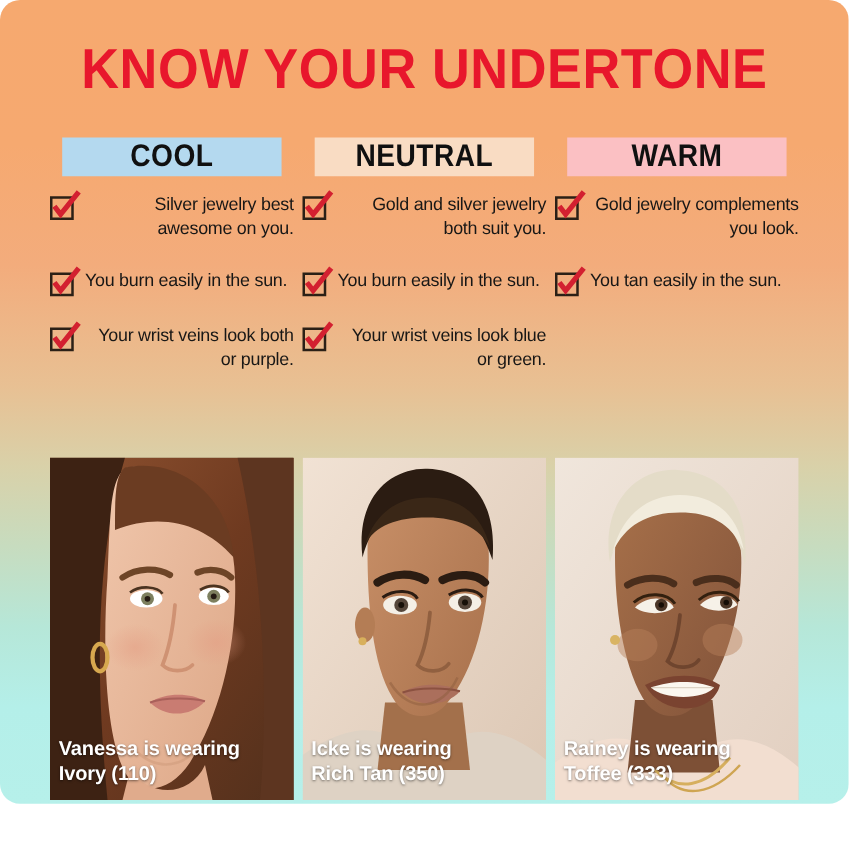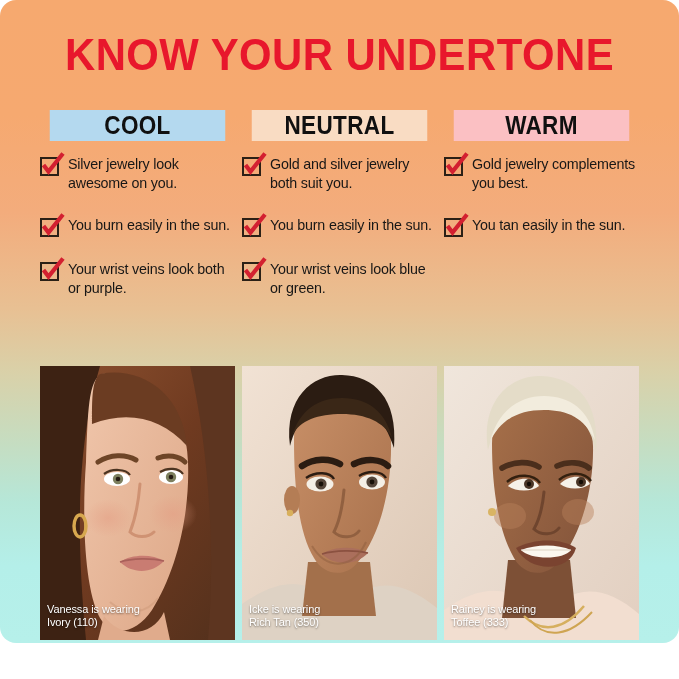"COOL" .column { text-align: none -> right }
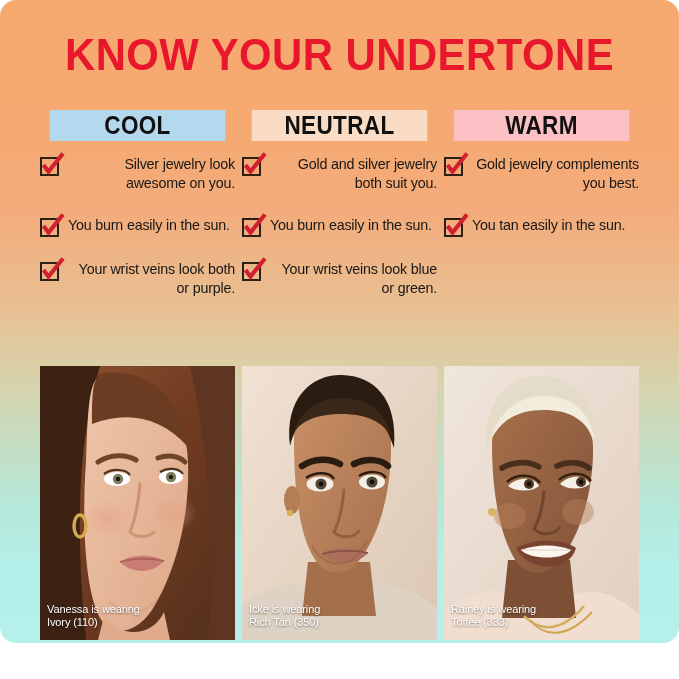"Silver jewelry look awesome on" div.item-text { text: look -> best }
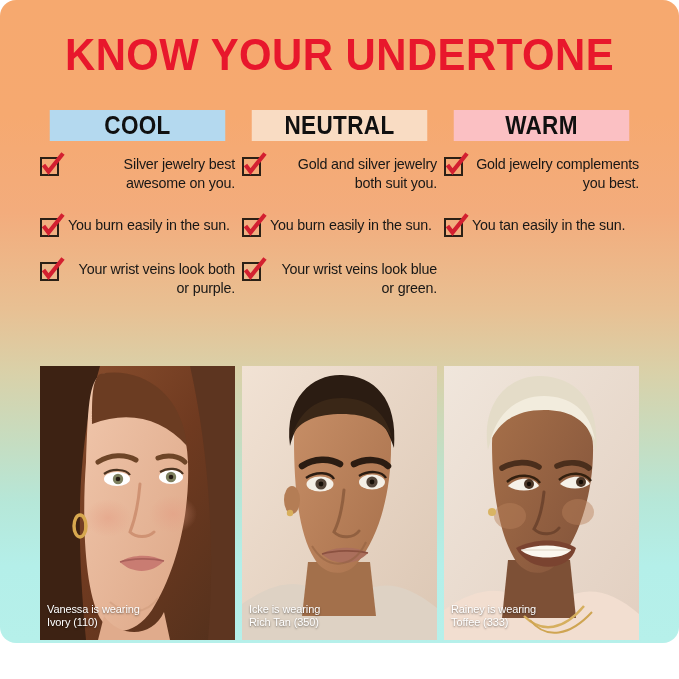"Gold jewelry complements you best." div.item-text { text: best -> look }
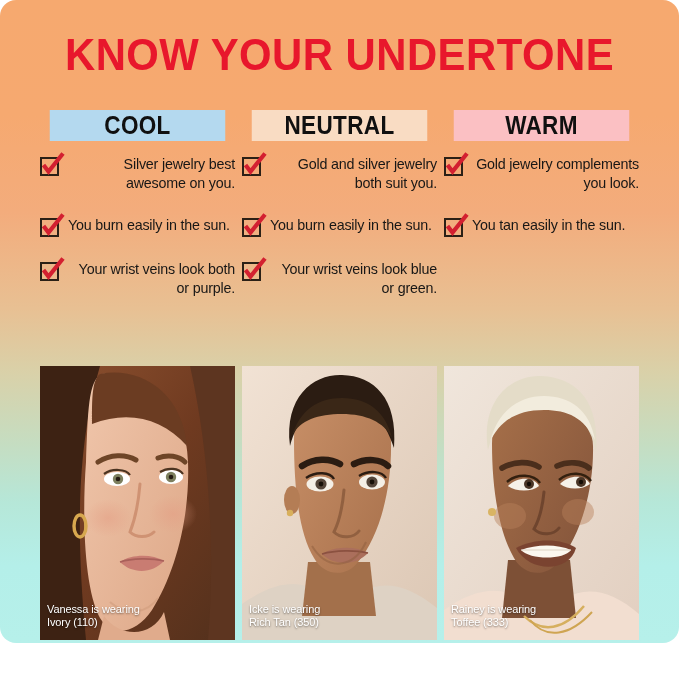"Vanessa is wearing" .caption { font-size: 11px -> 16px; font-weight: normal -> bold }
